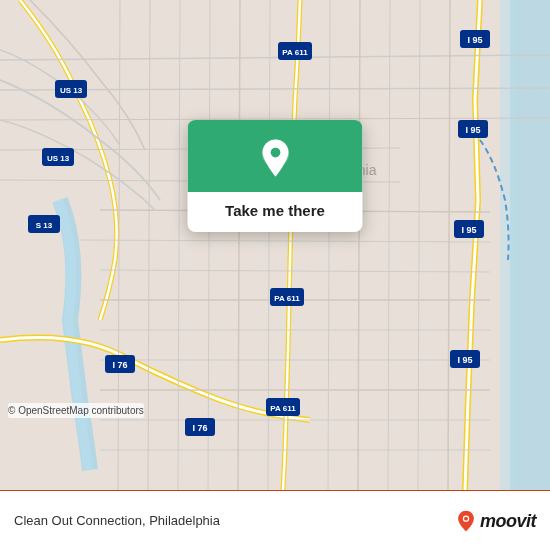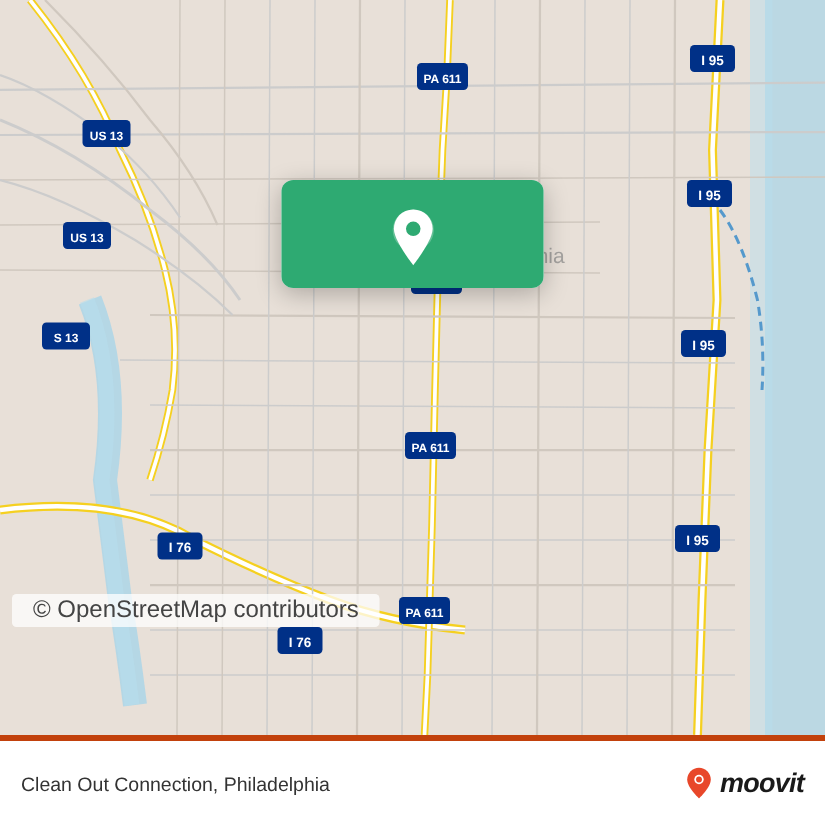"Take me there" div { html: none -> <div> <span>Take me there</span> </div> }
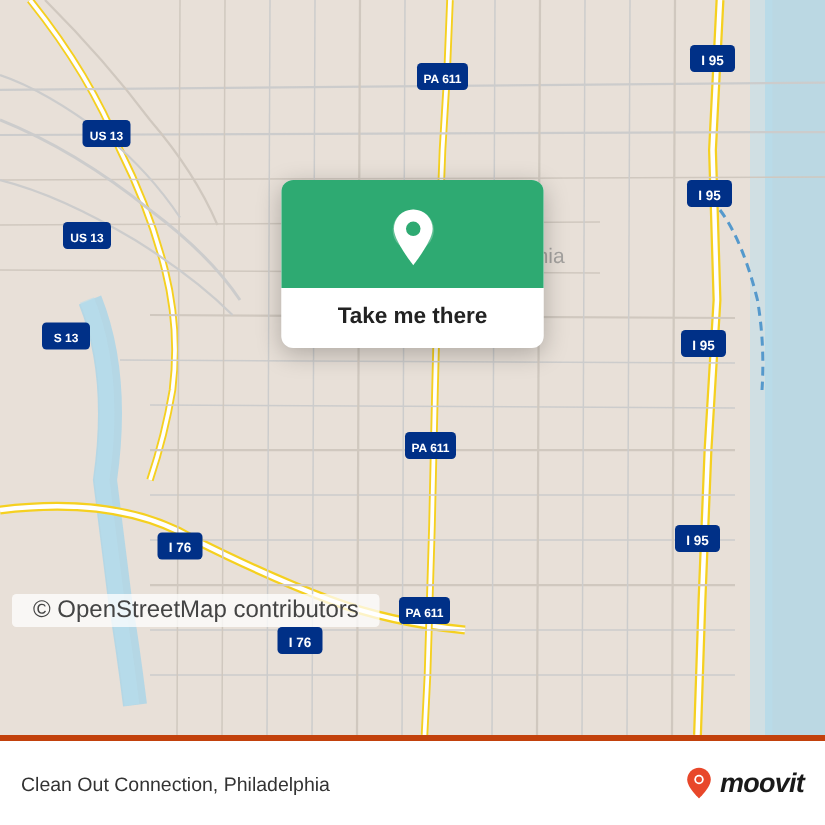"© OpenStreetMap contributors" #copyright-text { font-size: 16px -> 10px; padding: 2px 14px -> 2px 0 }
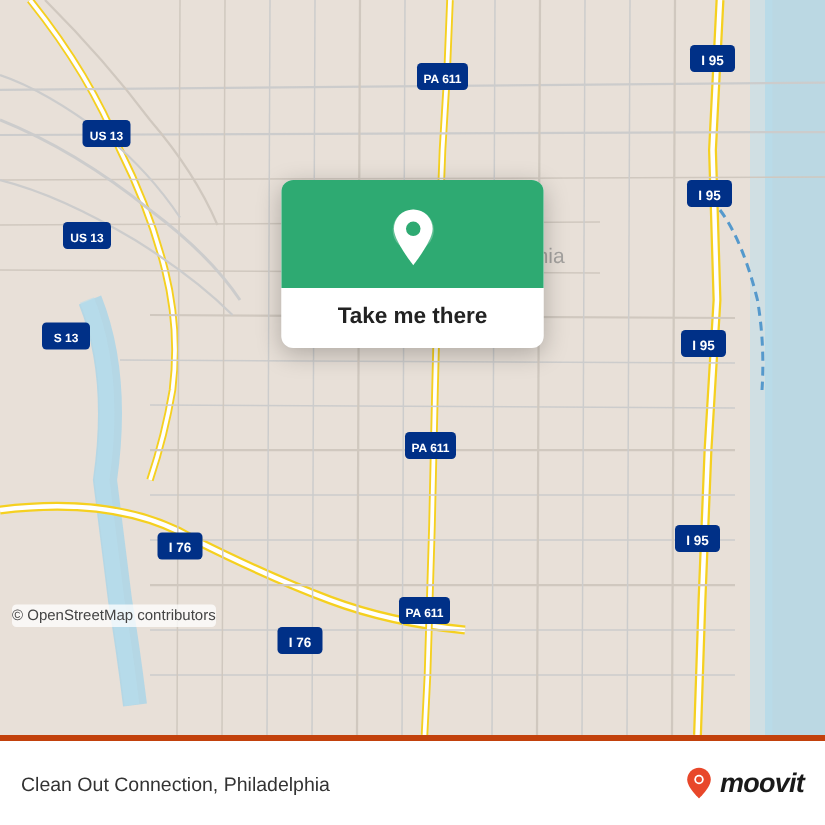"Clean Out Connection, Philadelphia" #bottom-bar { border-top: 4px solid #c2410c -> 1px solid #c2410c }
